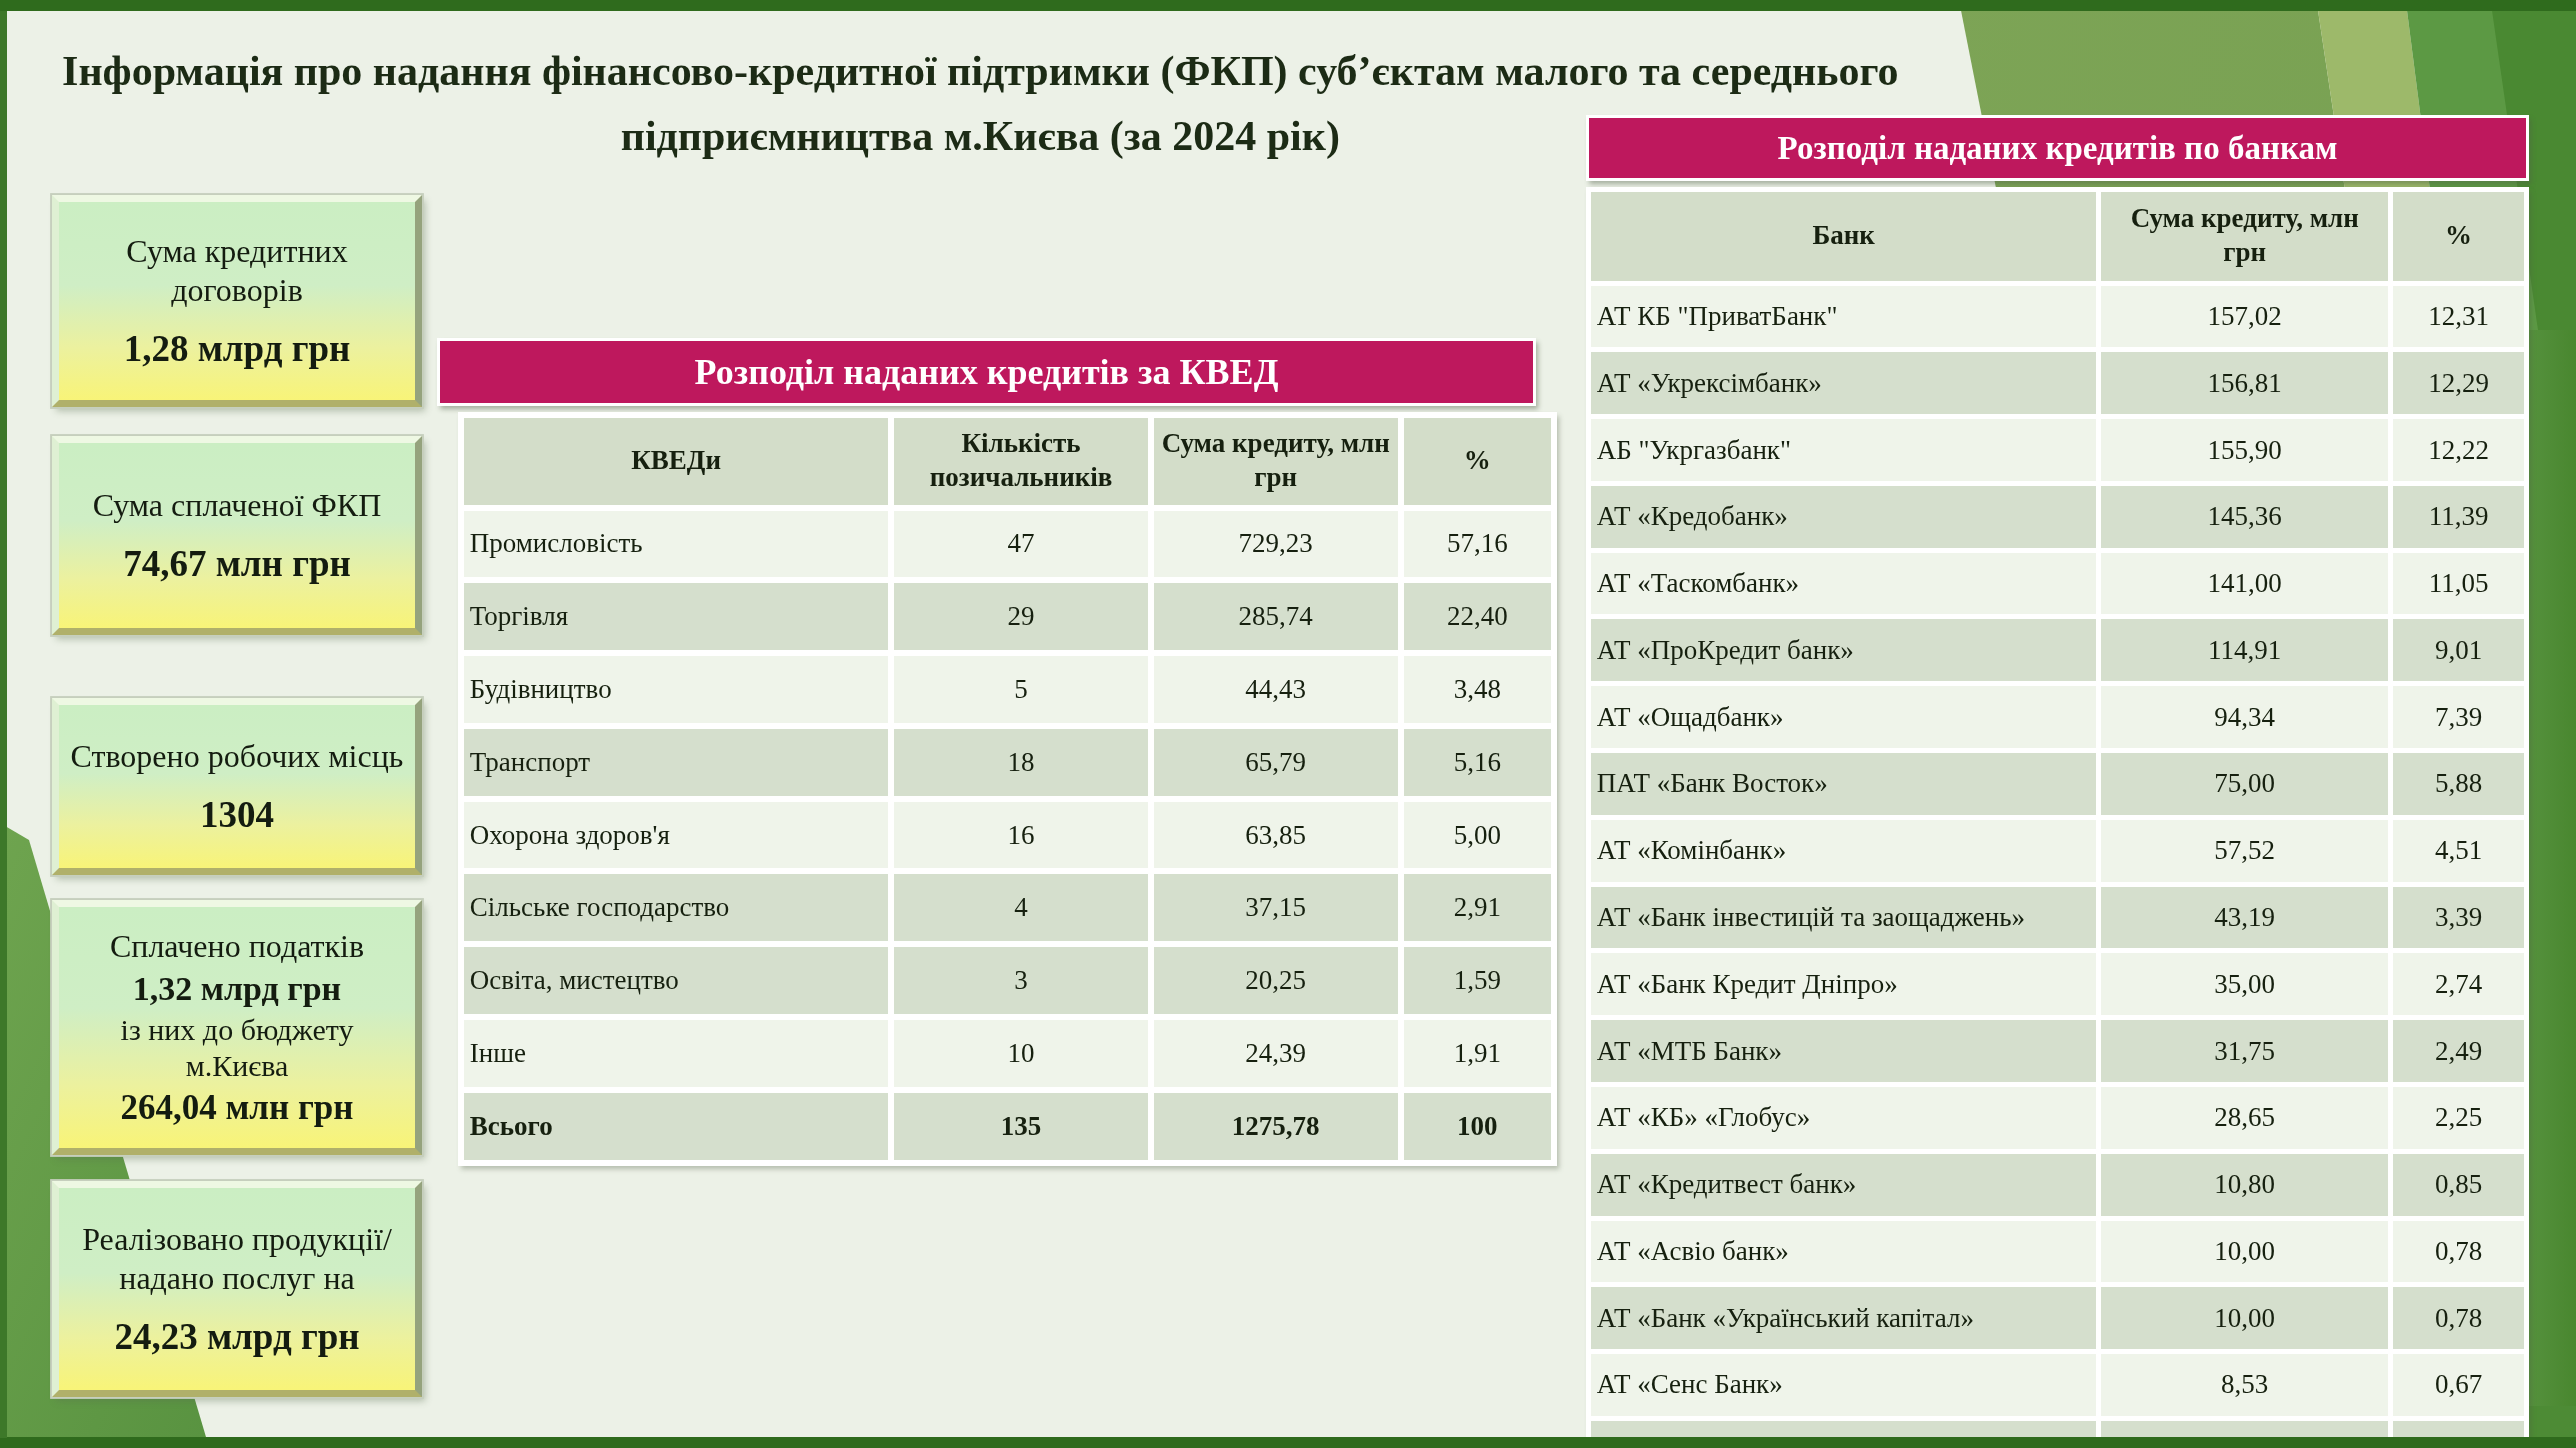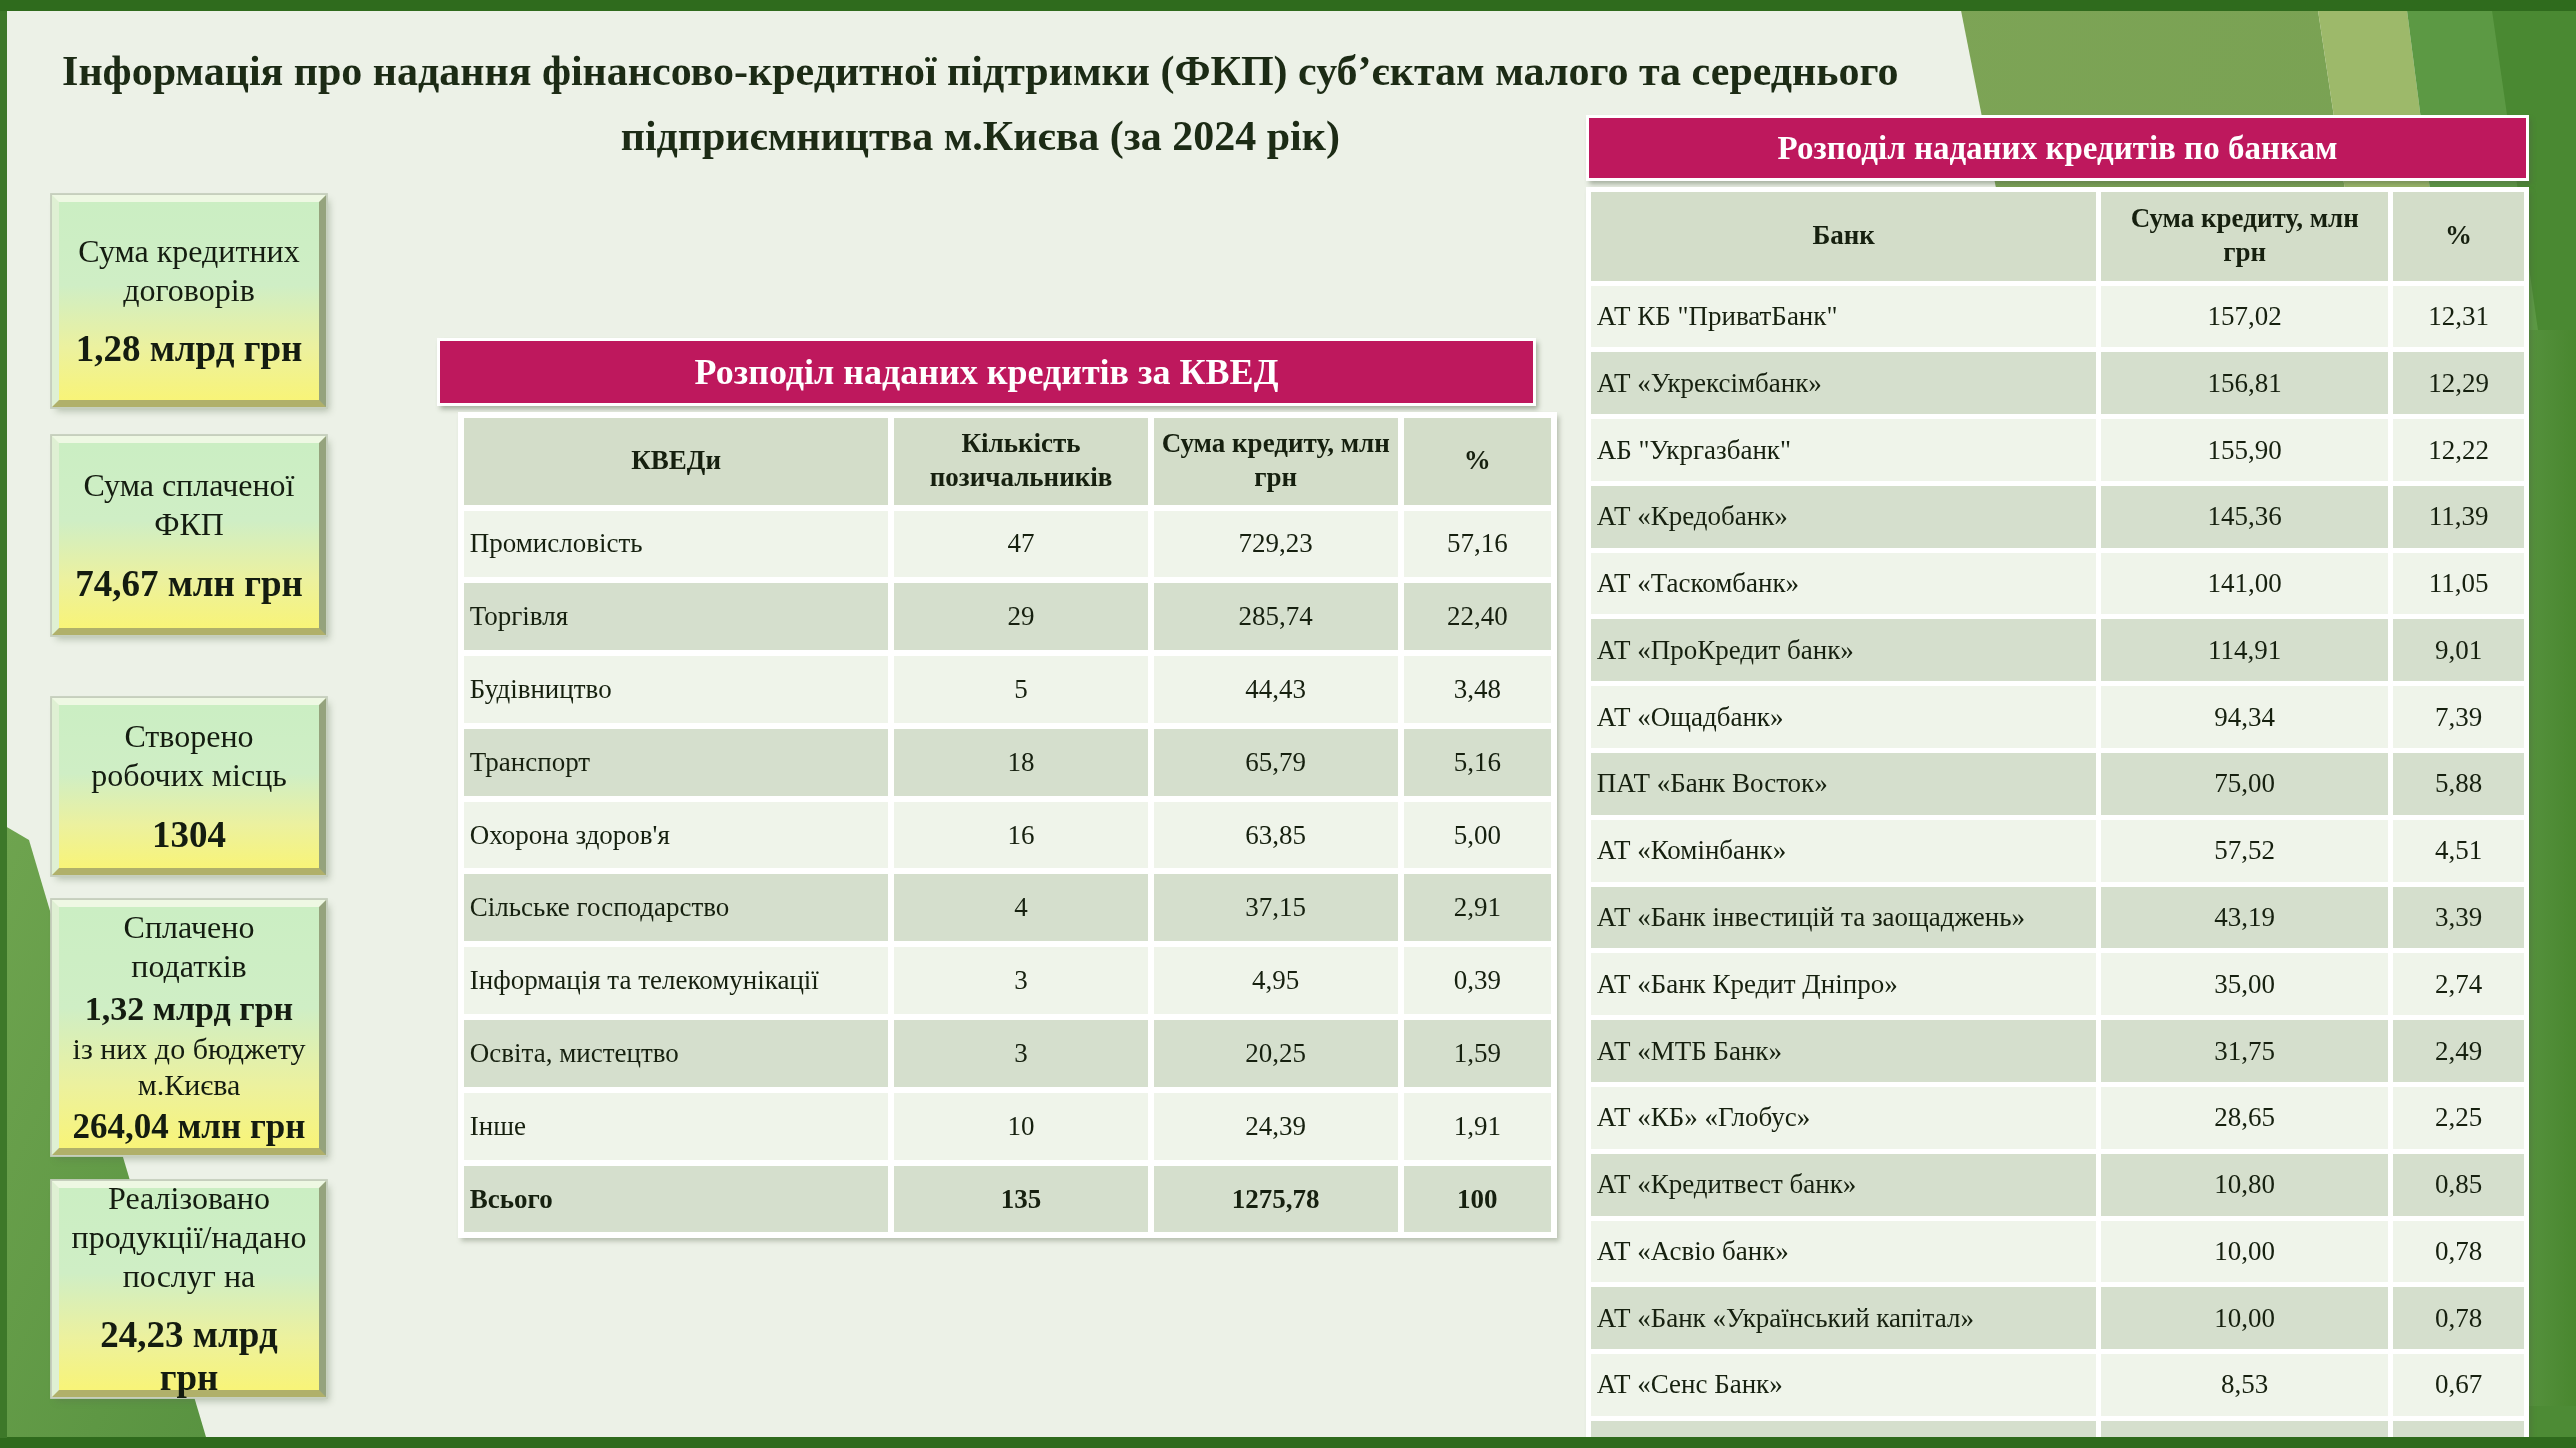"Сума кредитних договорів" .stat-box { width: 274px -> 370px }
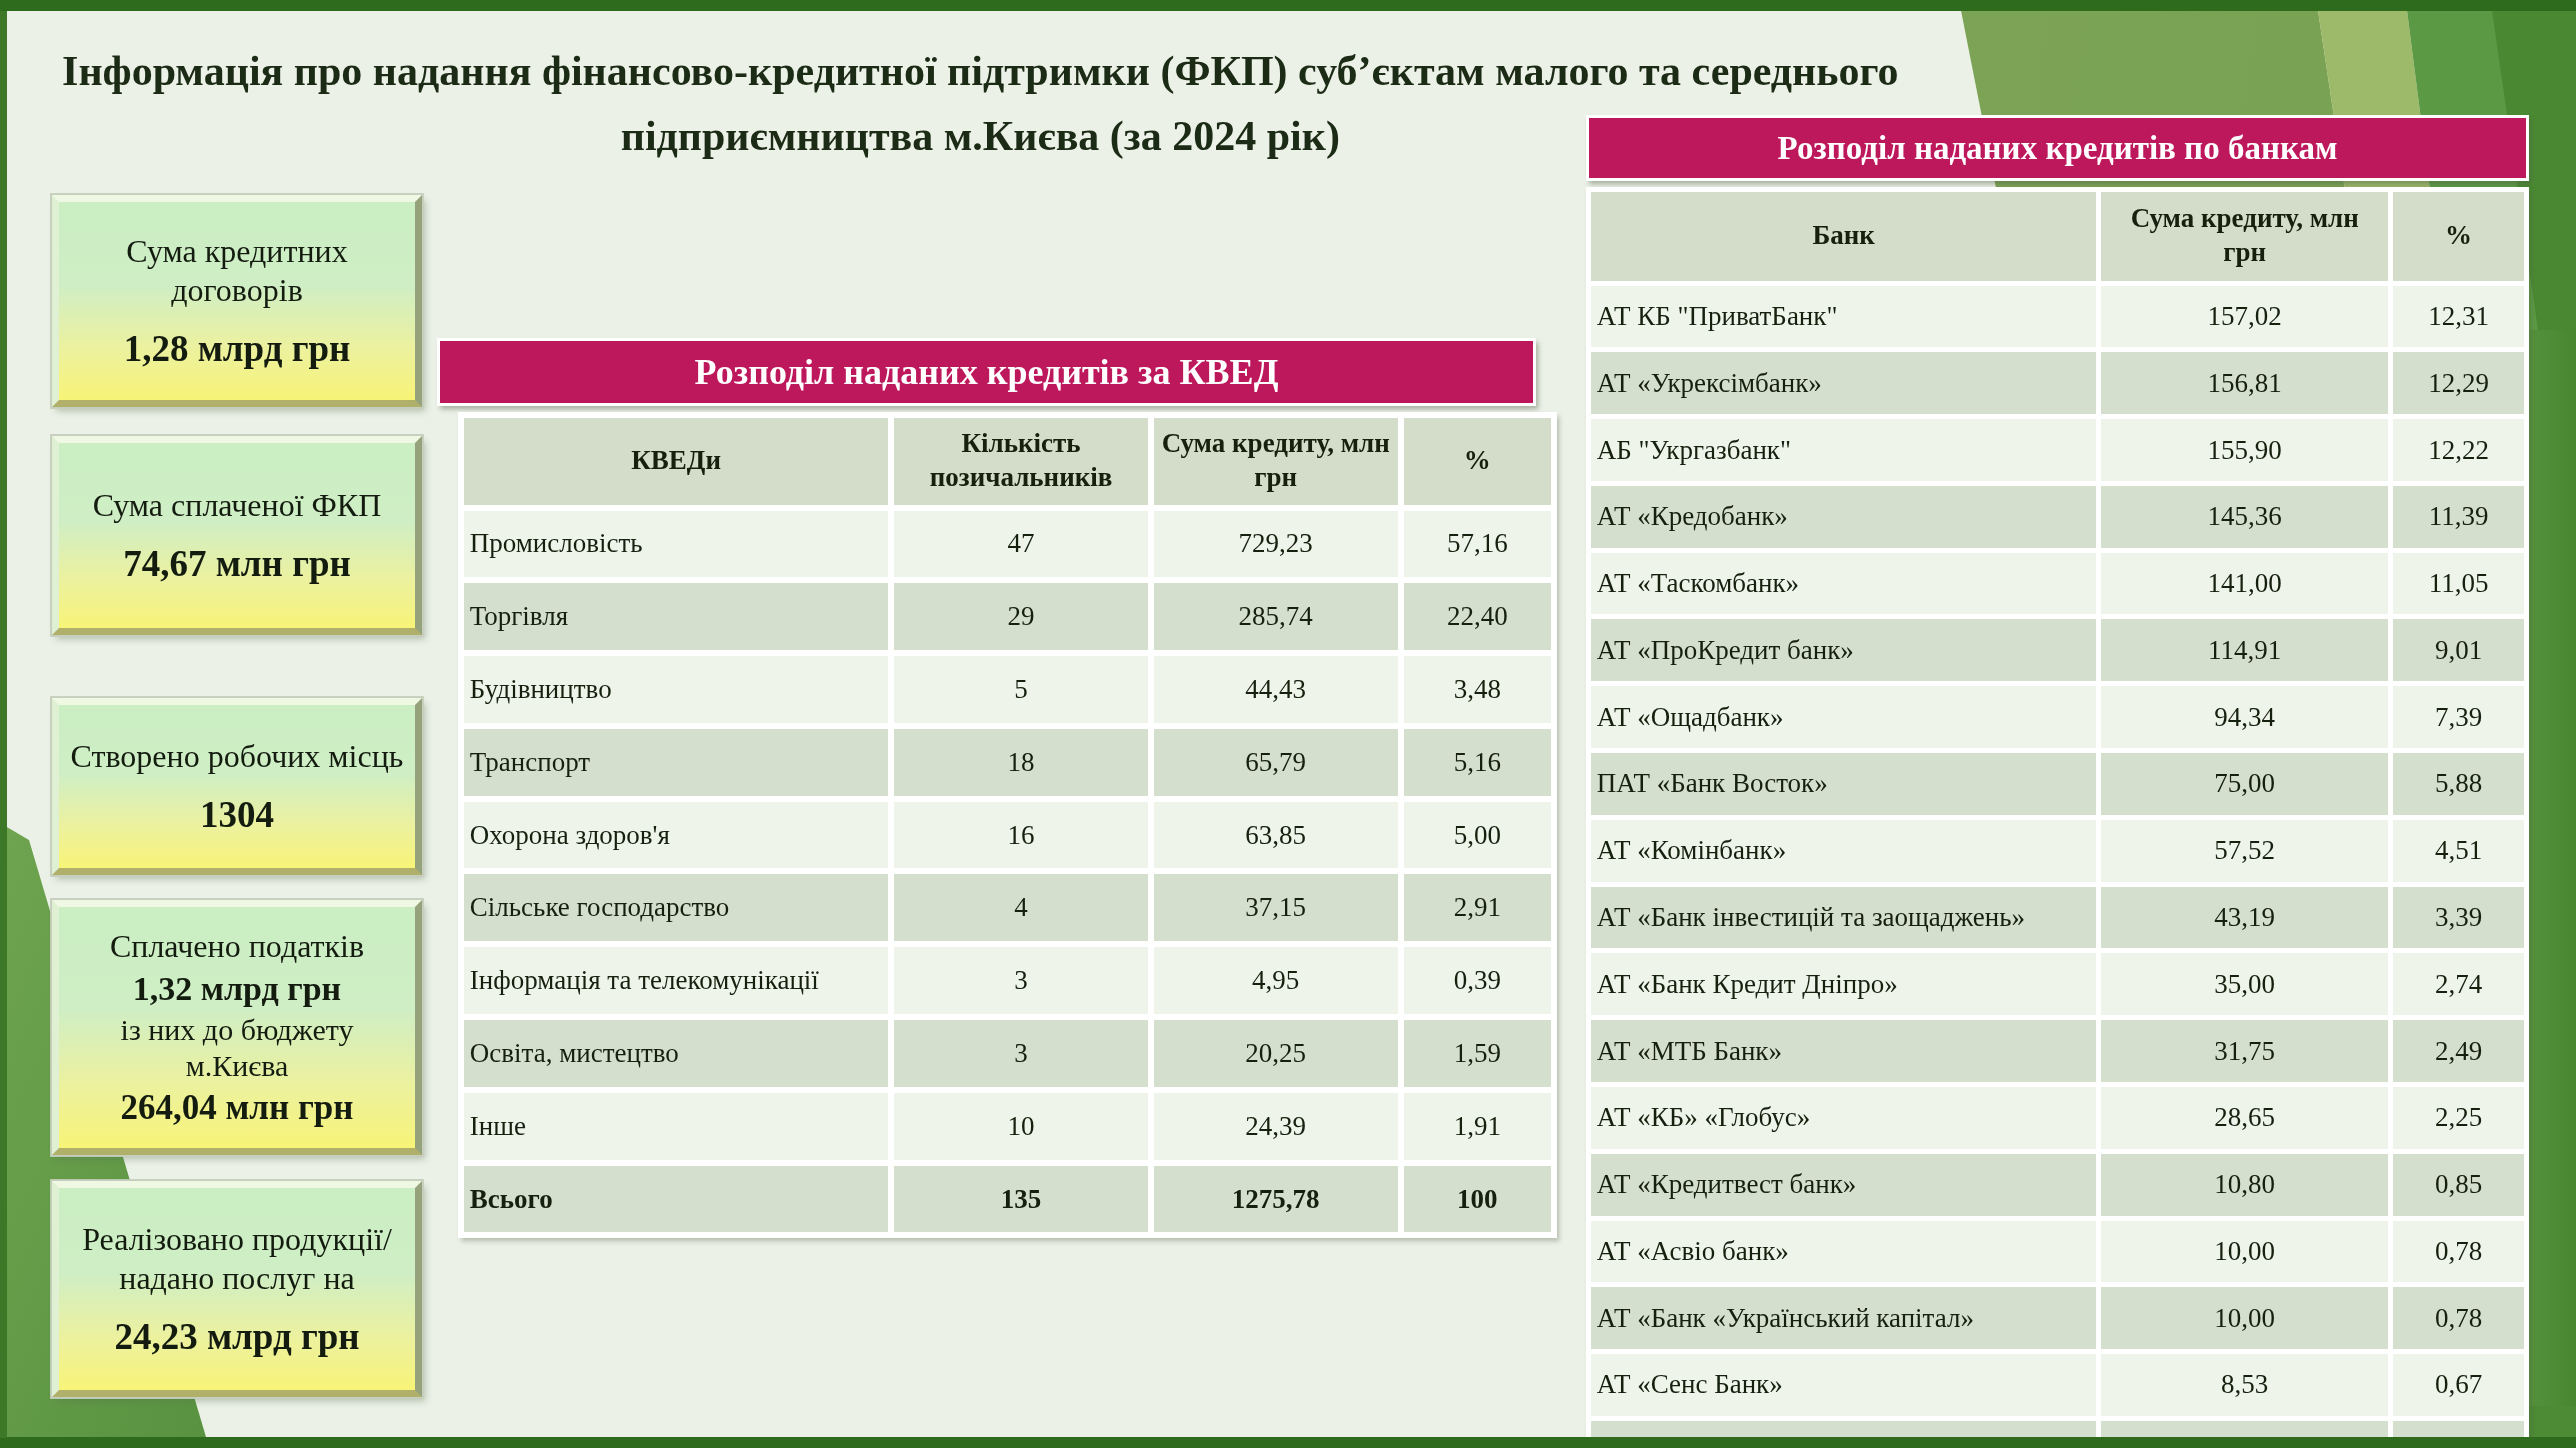"Інформація та телекомунікації" tr.light { html: <tr> <td>Інформація та телекомунікації</td> <td>3</td> <td>4,95</td> <td>0,39</td> </tr> -> none }
